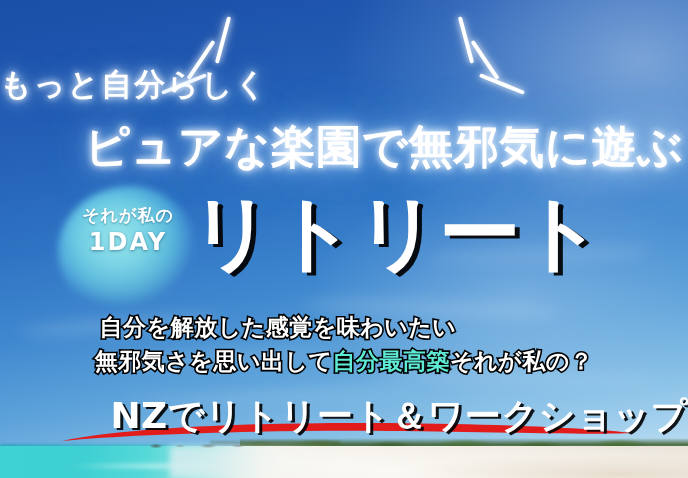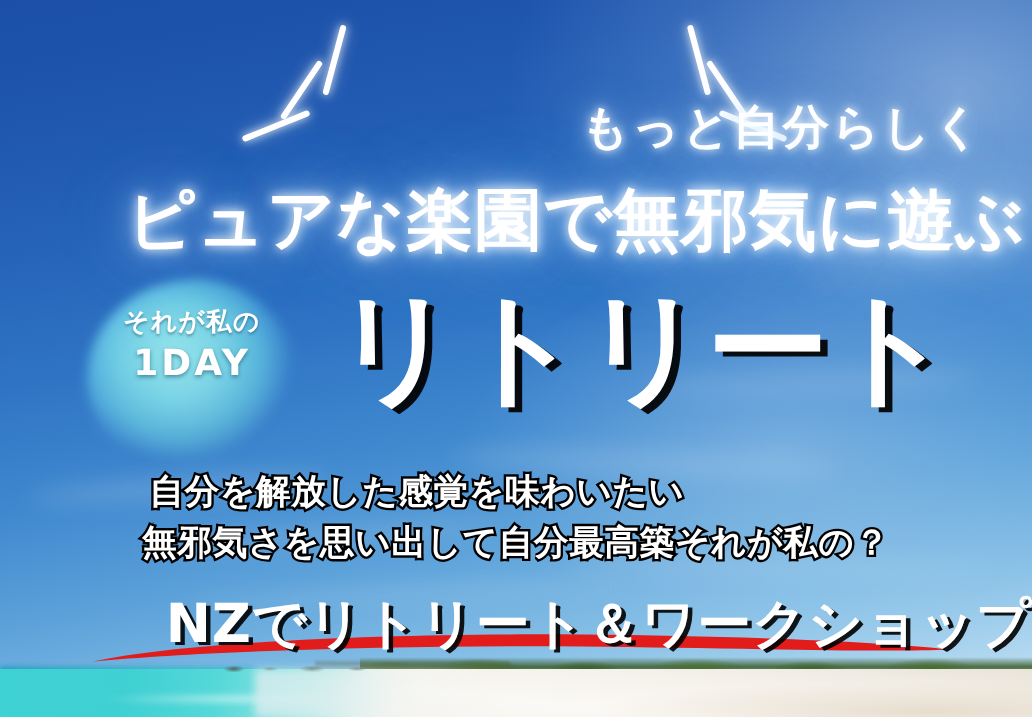"もっと自分らしく" .t-line1 { text-align: right -> left }
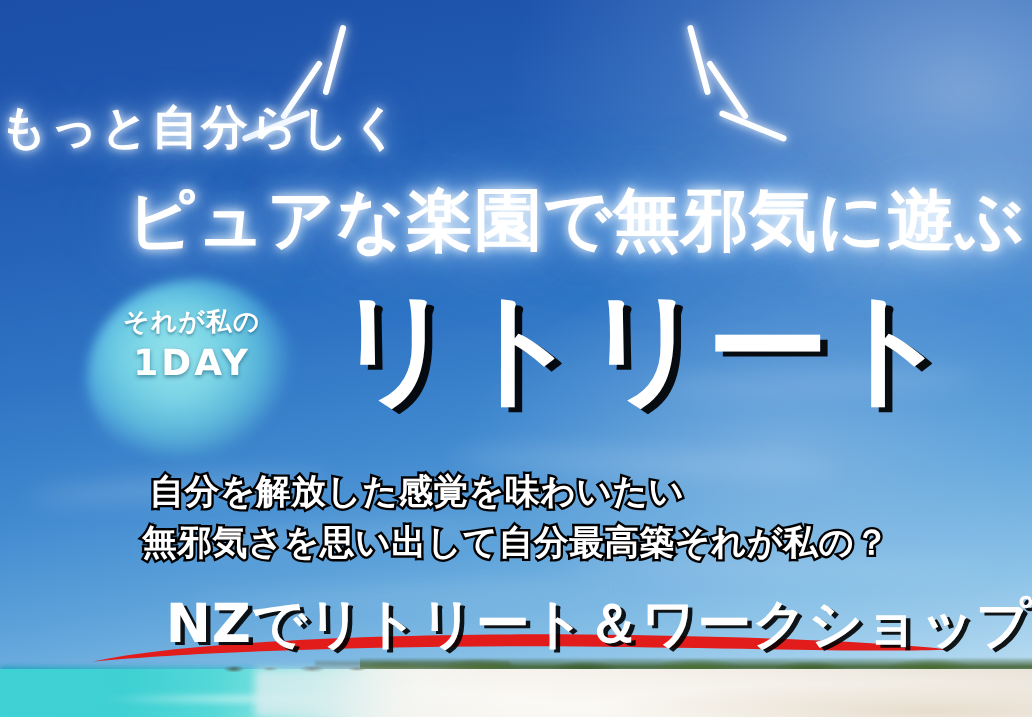"リトリート" .t-retreat { margin-left: 32px -> none }
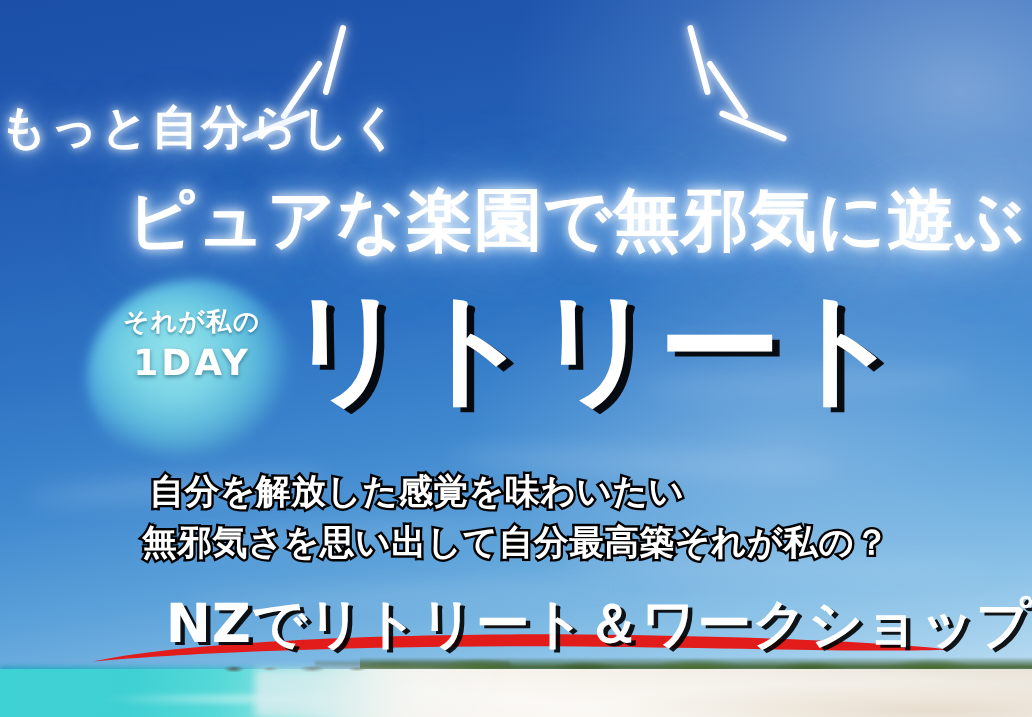"自分最高築" .hl-yellow { color: #ffffff -> #5eead4 }
